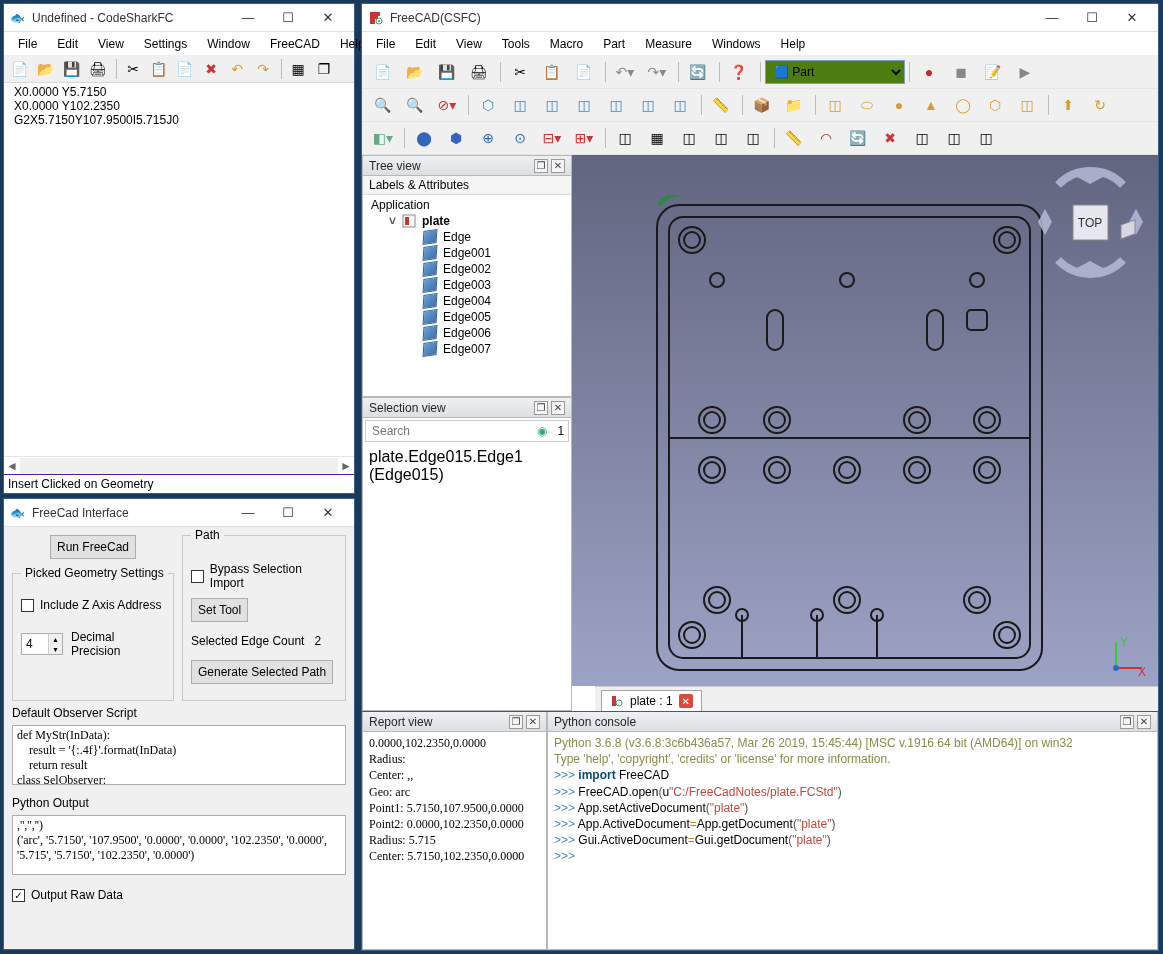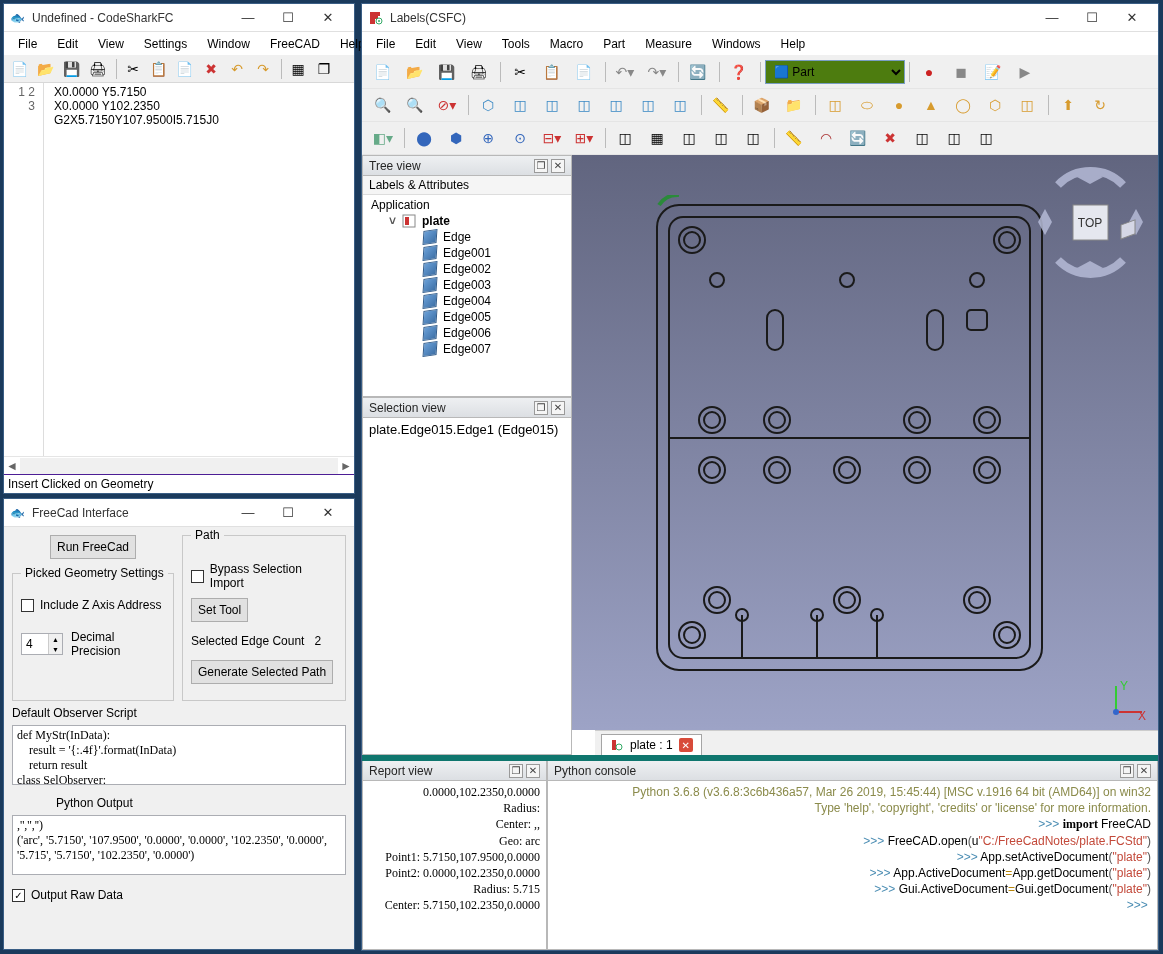"Labels(CSFC)" span.title { text: Labels -> FreeCAD }
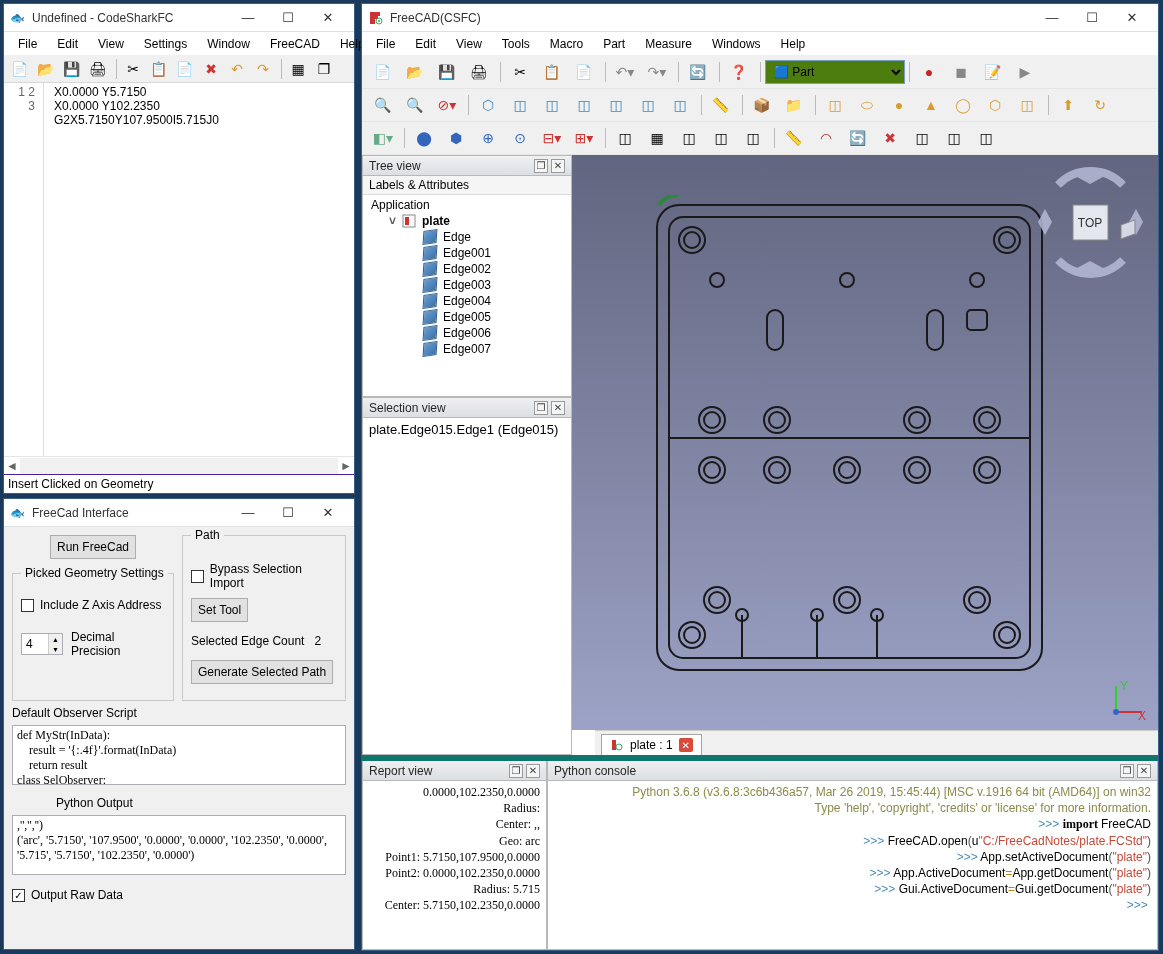"1 2 3" div.gutter { html: <div>1 2 3</div> -> none }
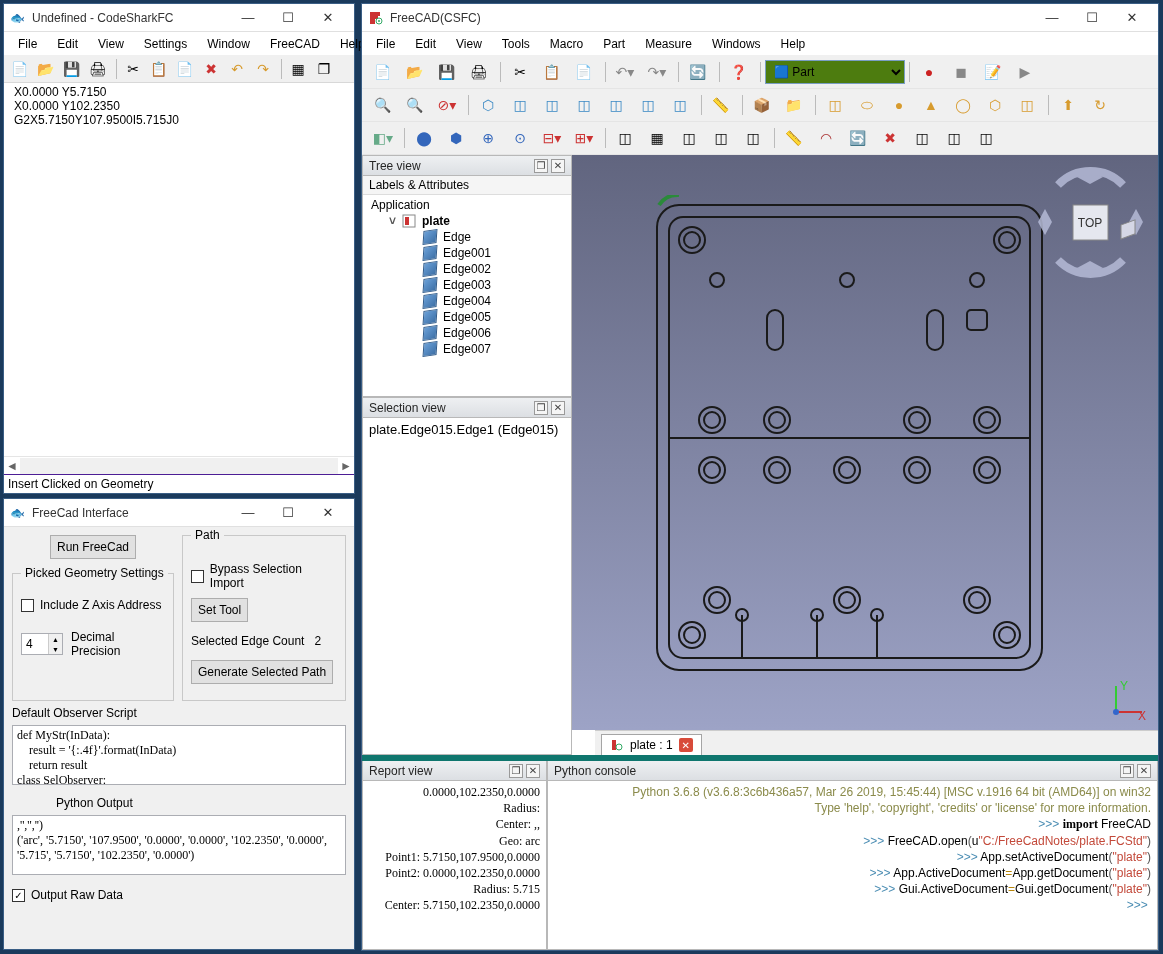"Search" div.searchbox { html: none -> <div> <input> <span>◉</span> <span>1</span> </div> }
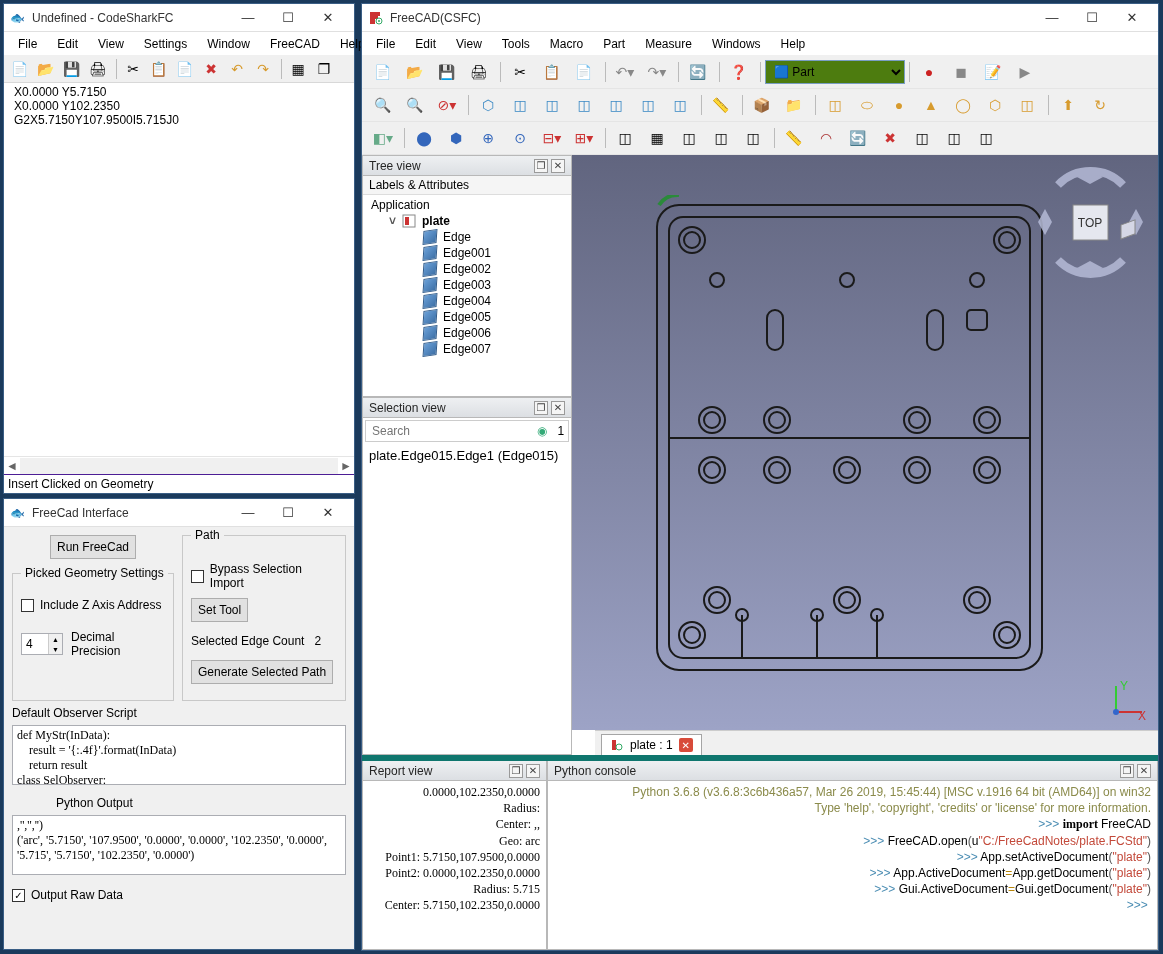"plate.Edge015.Edge1 (Edge015)" div { font-size: 13px -> 16px }
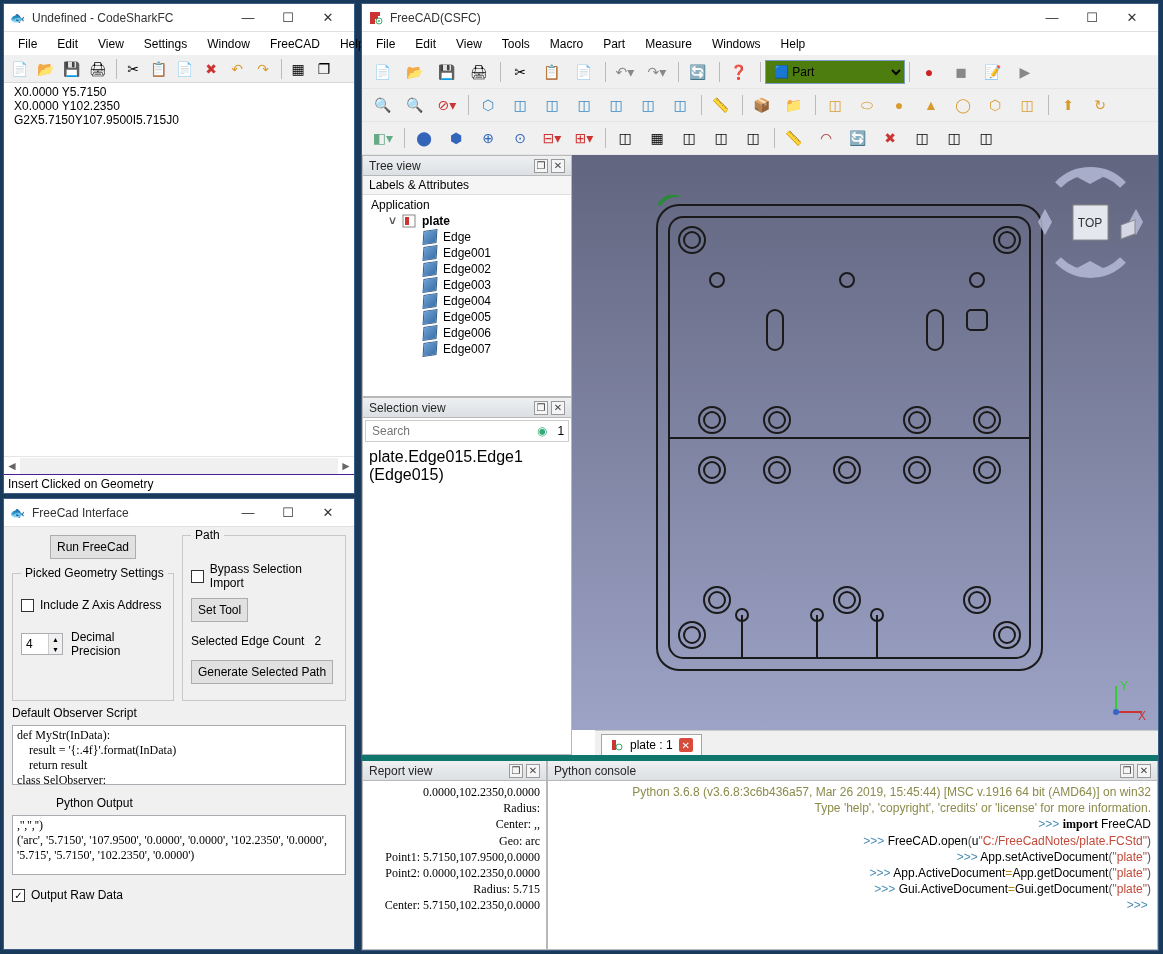"Report view" div { border-top: 6px solid #0f766e -> 1px solid #0f766e; height: 195px -> 239px; text-align: right -> none }
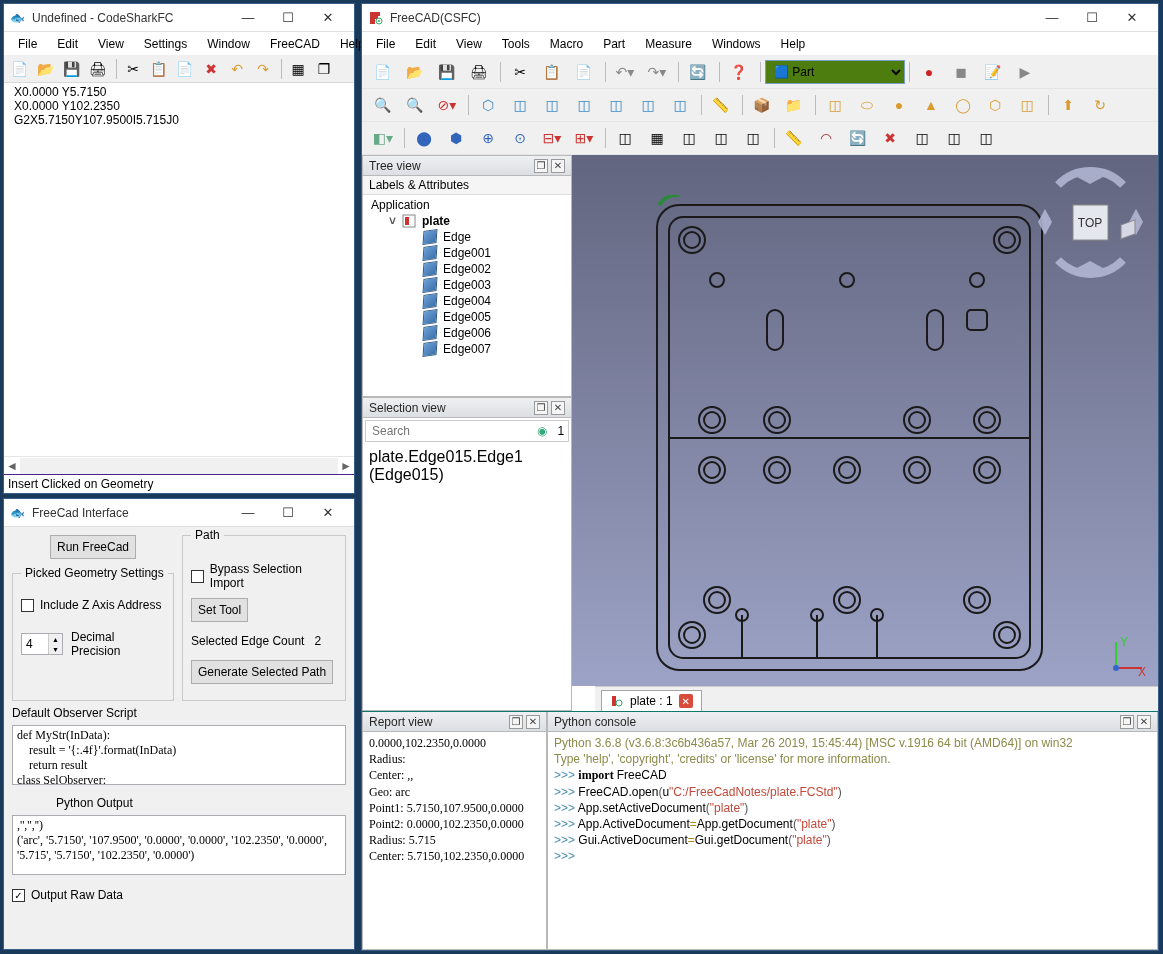"import" .kw-import { color: #000000 -> #0c4a6e; font-family: Liberation Serif, serif -> none }
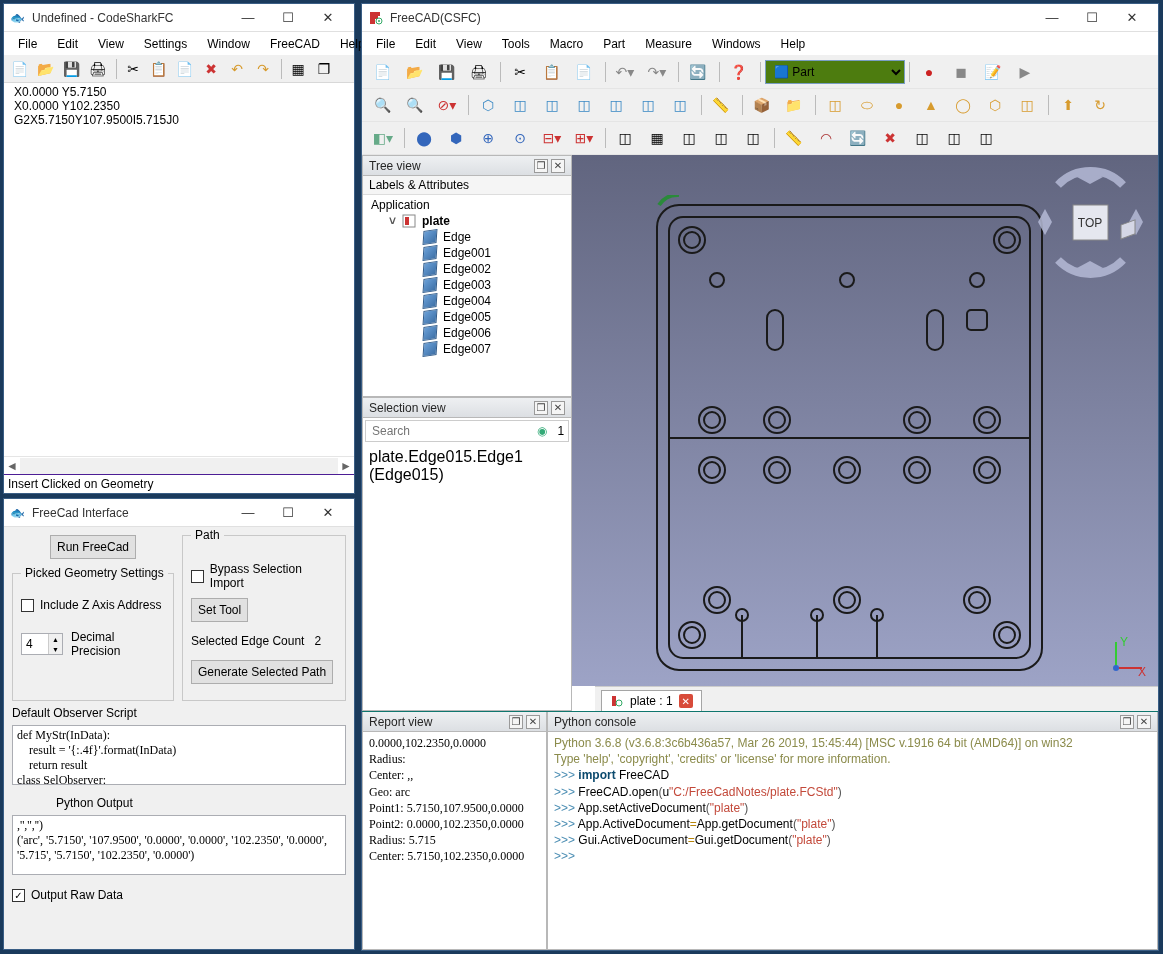"Python Output" div { margin-left: 44px -> none }
